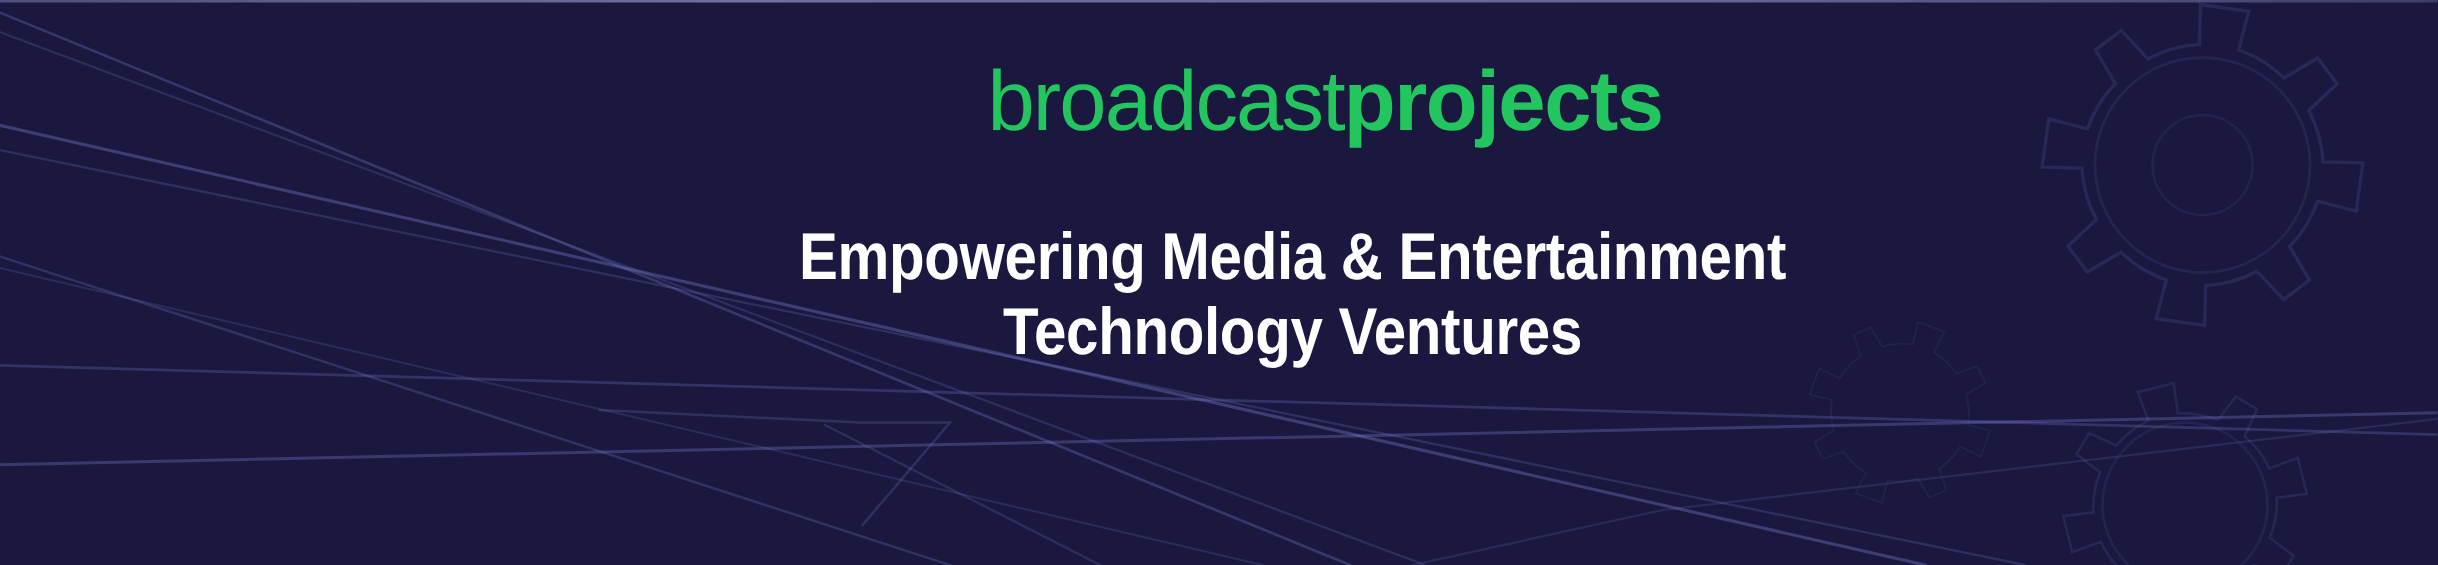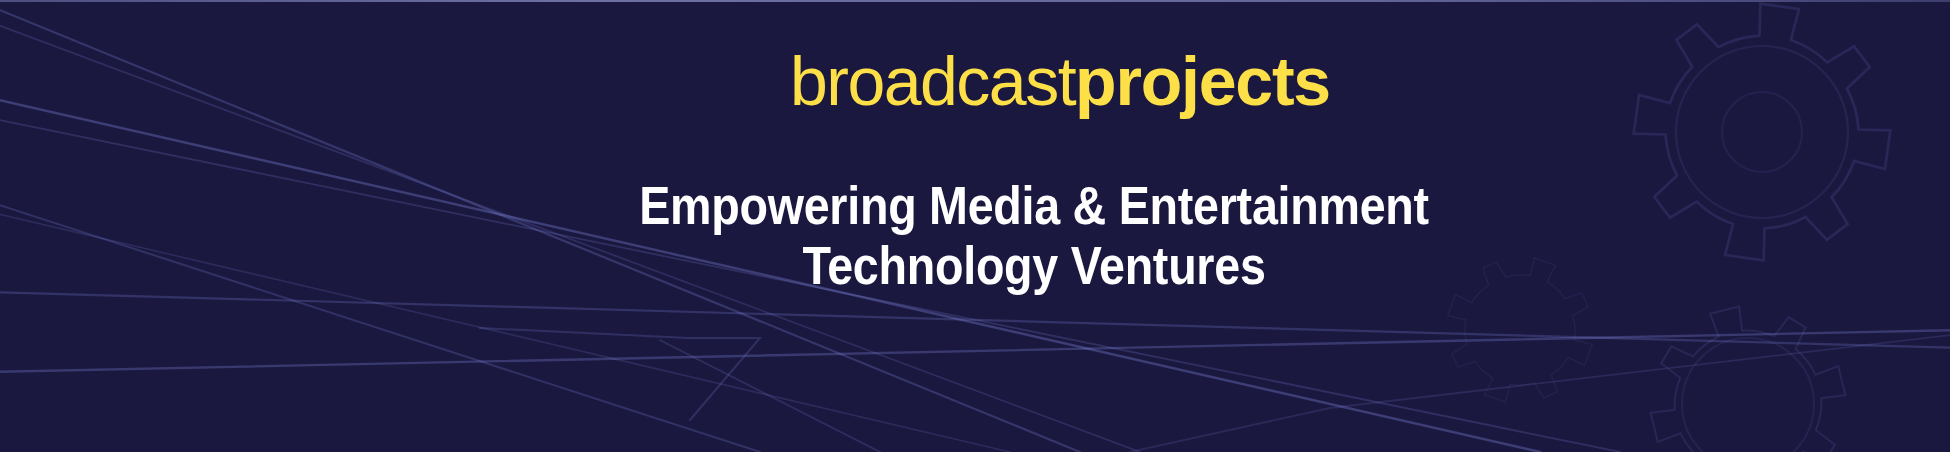"broadcastprojects" .logo { color: #fde047 -> #22c55e }
